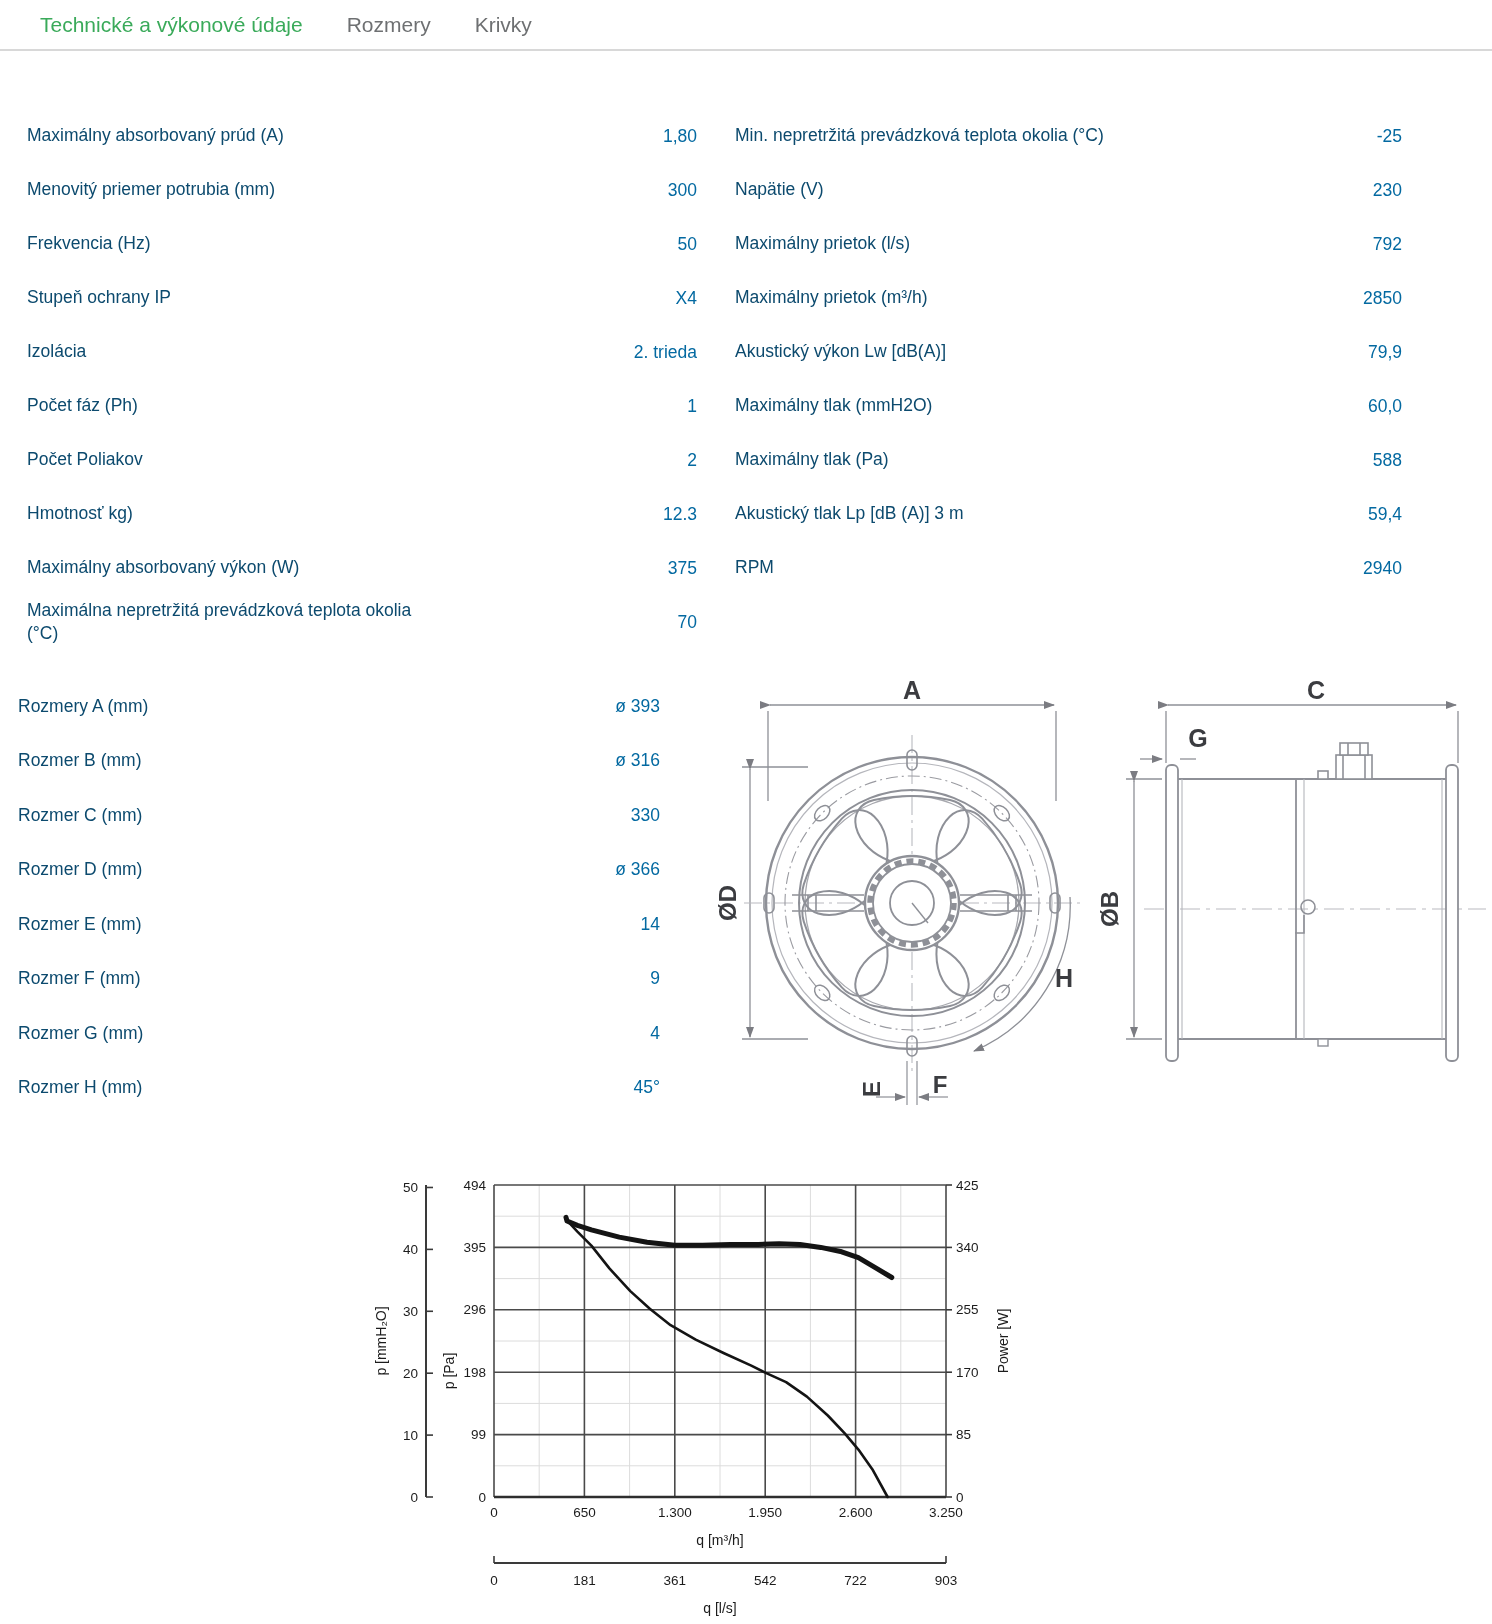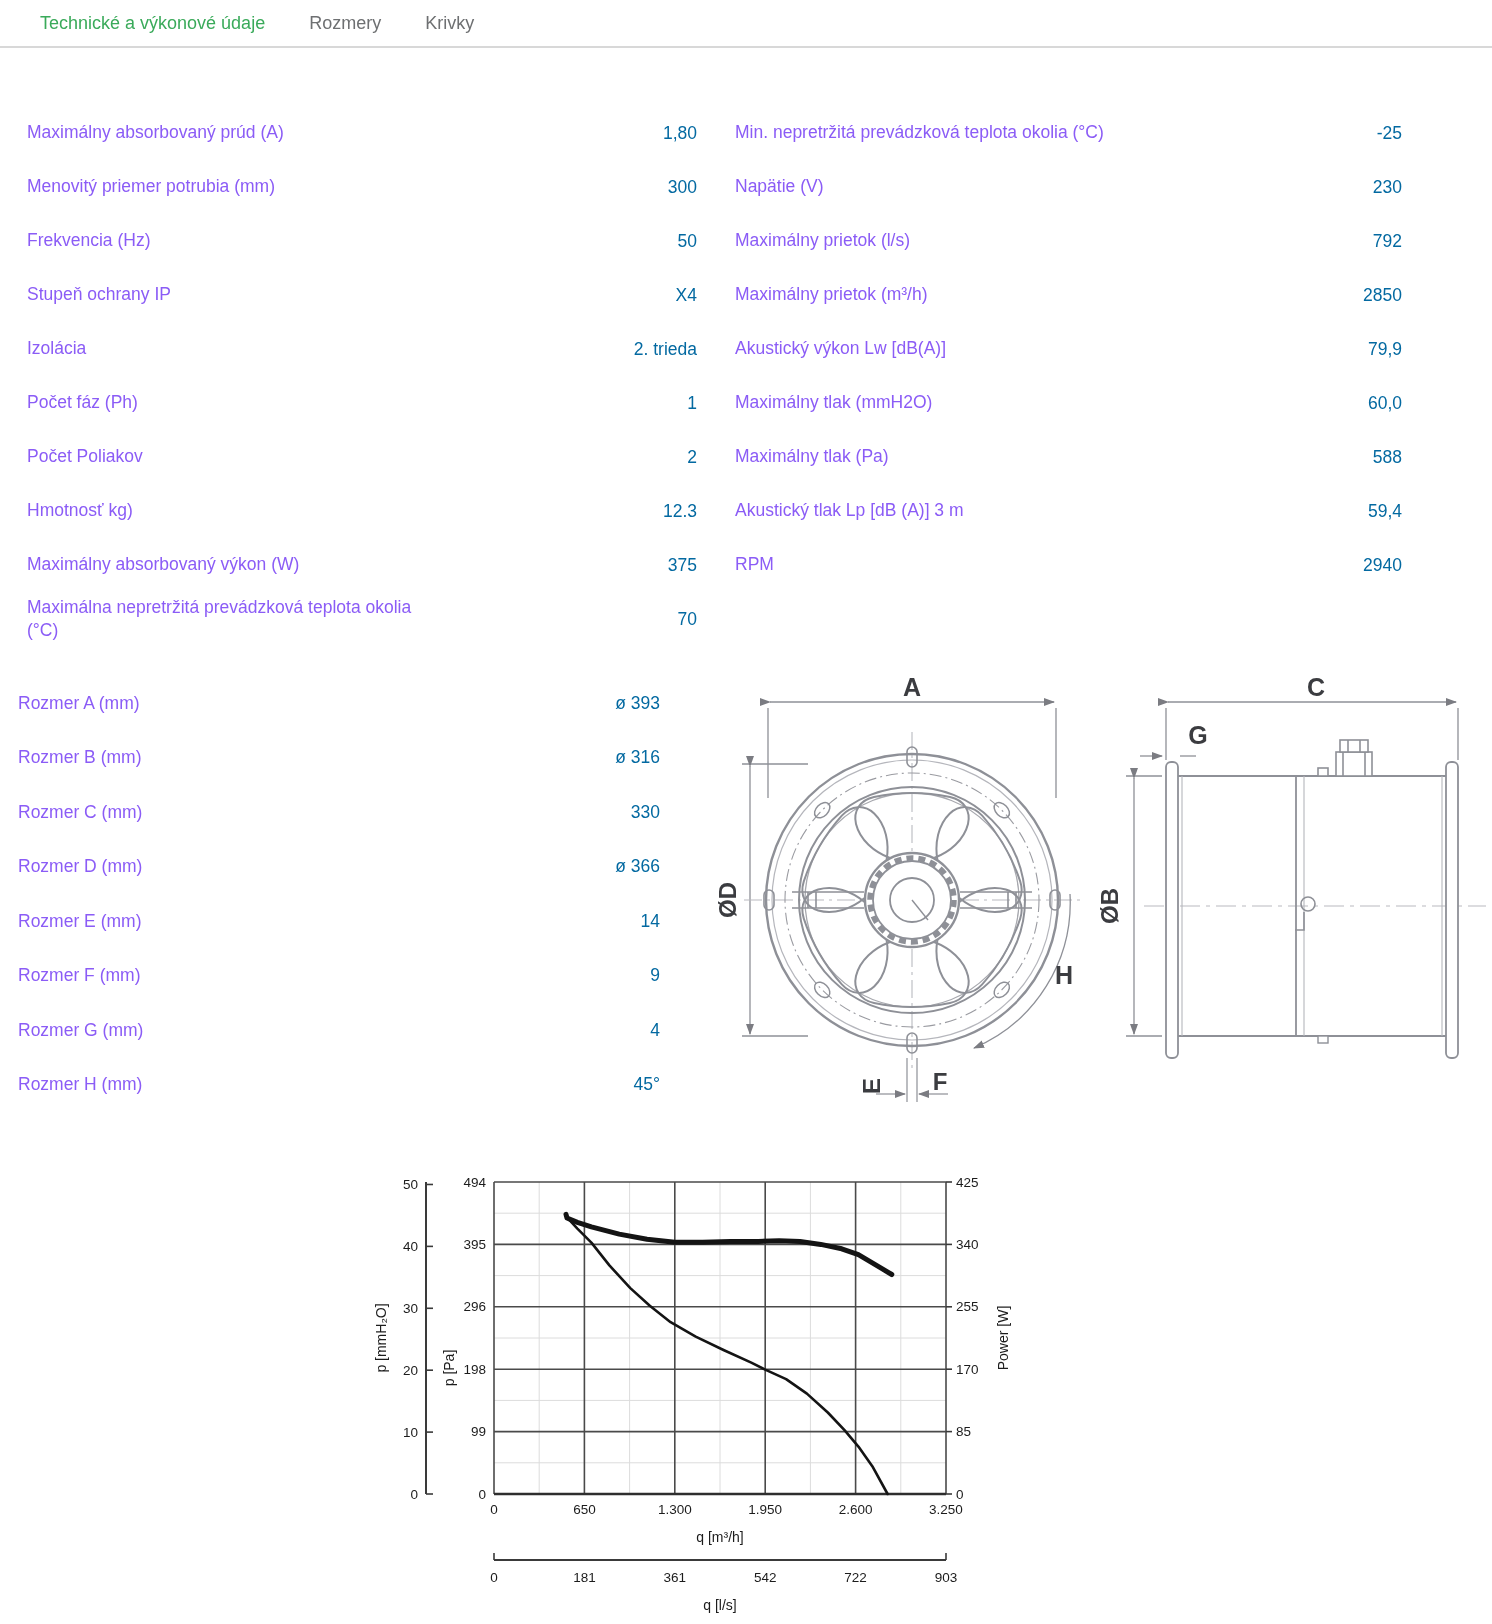"Technické a výkonové údaje" .tab { font-size: 18px -> 21px }
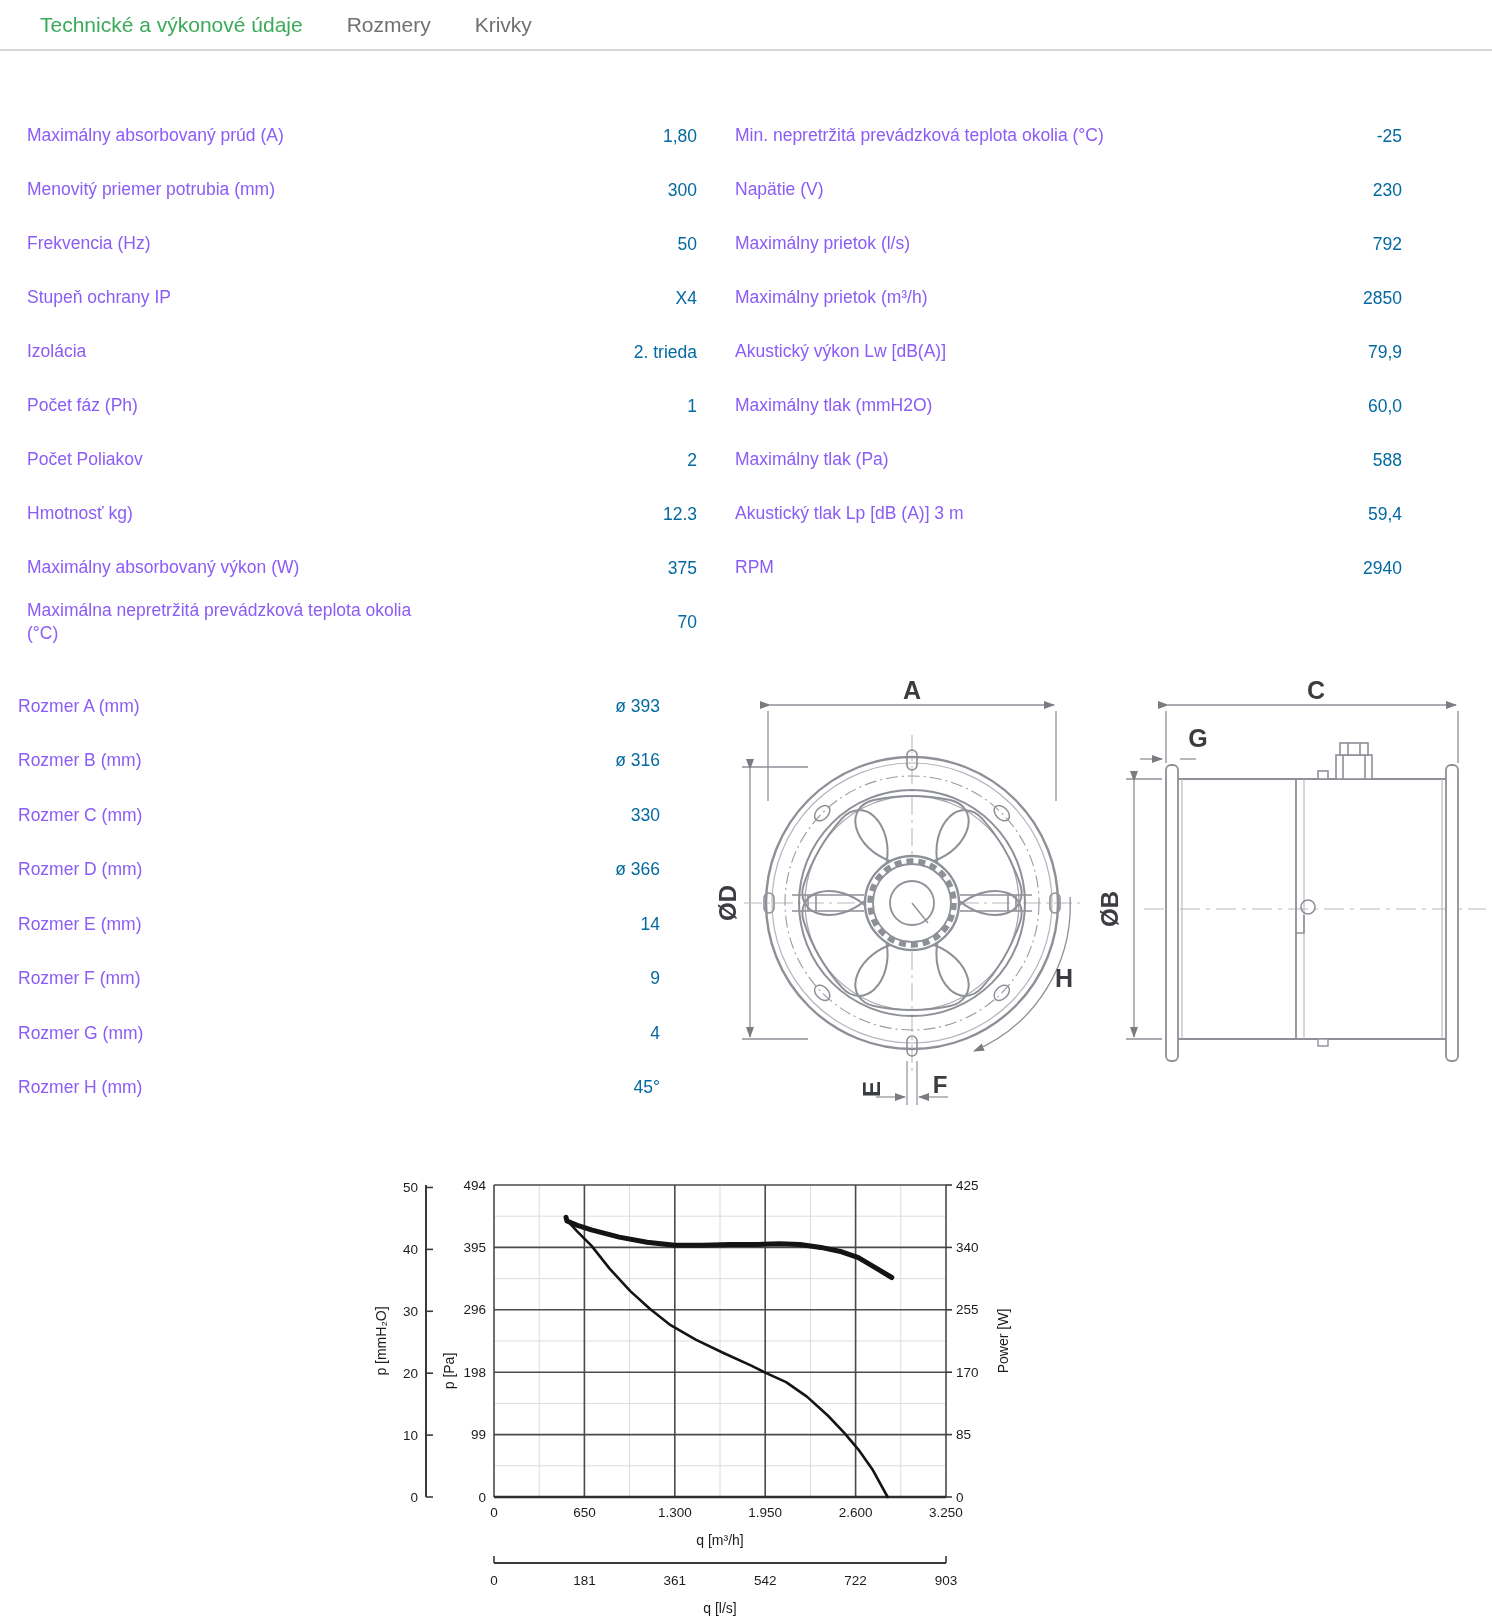"Maximálny absorbovaný prúd (A)" .spec-label { color: #8b5cf6 -> #0c4a6e }
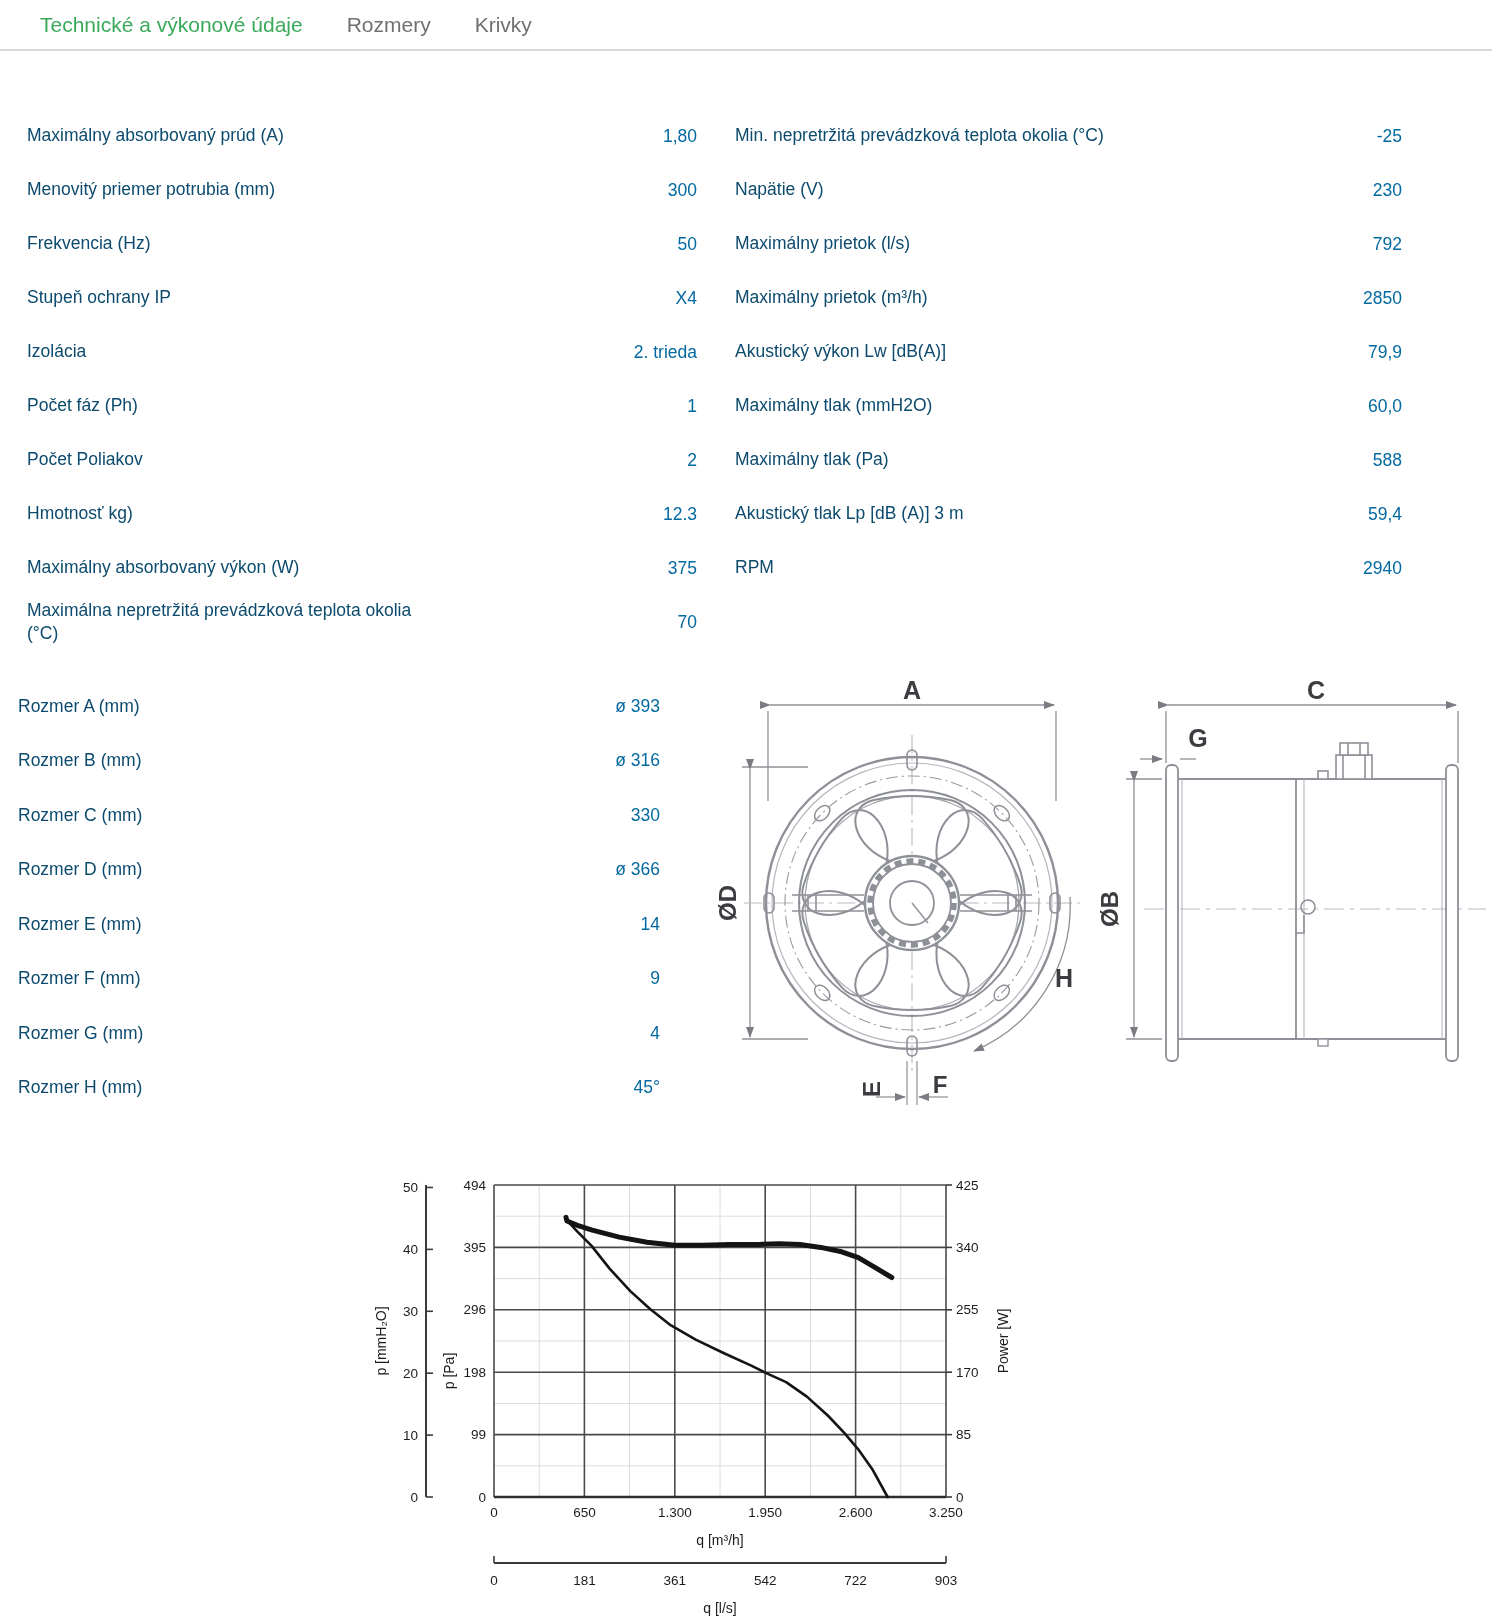"Rozmer A (mm)" span.spec-label { text: Rozmer -> Rozmery }
